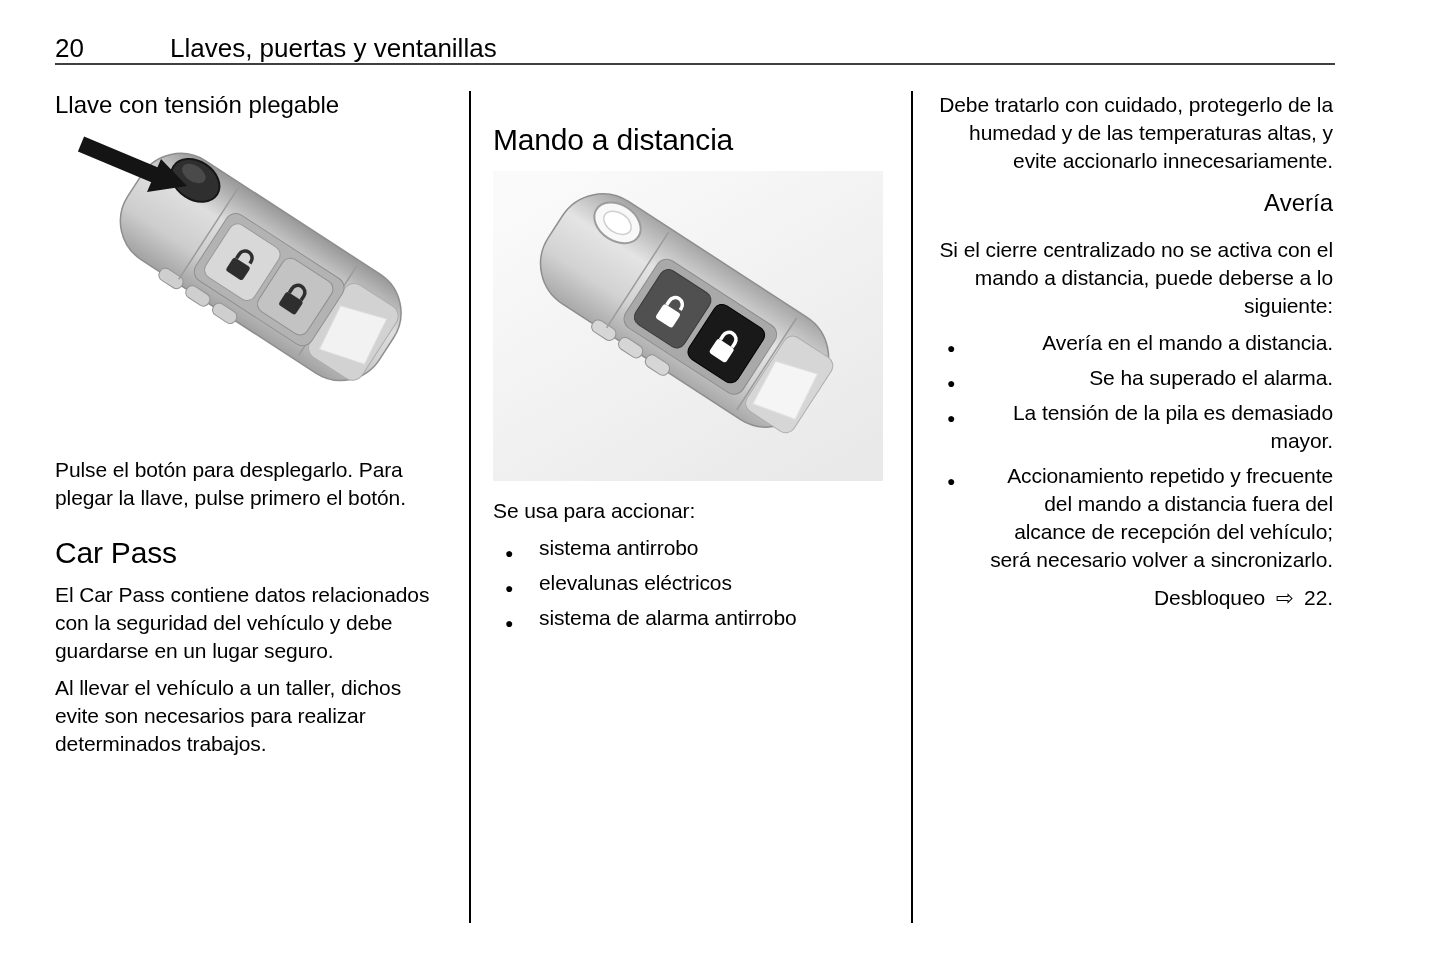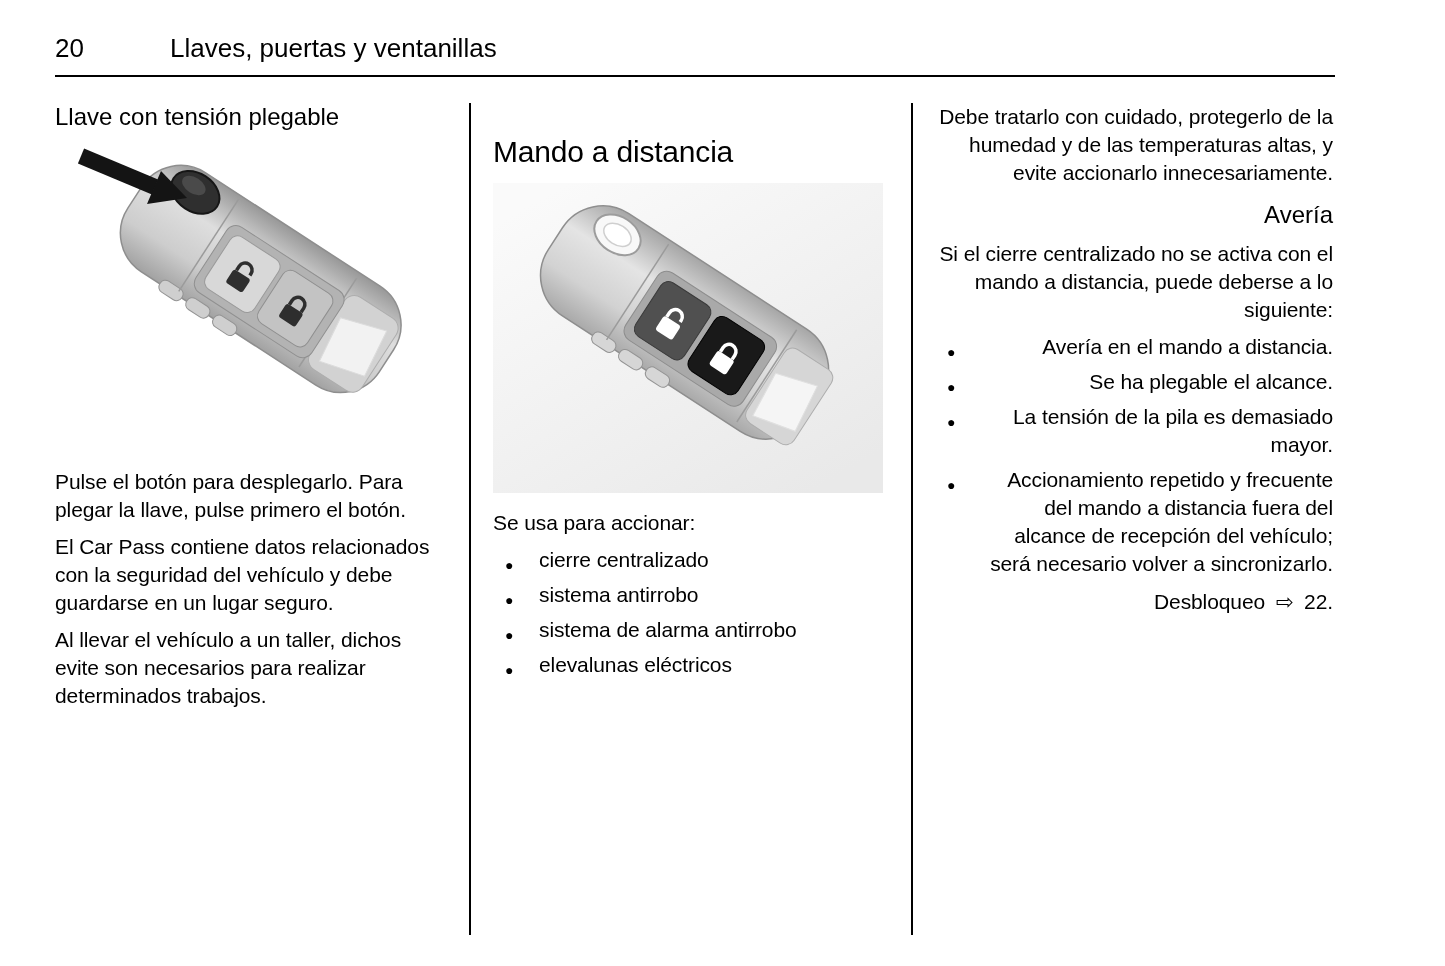"20" .page-header { border-bottom: 2px solid #000000 -> 2px solid #404040; padding-bottom: 12px -> 0 }
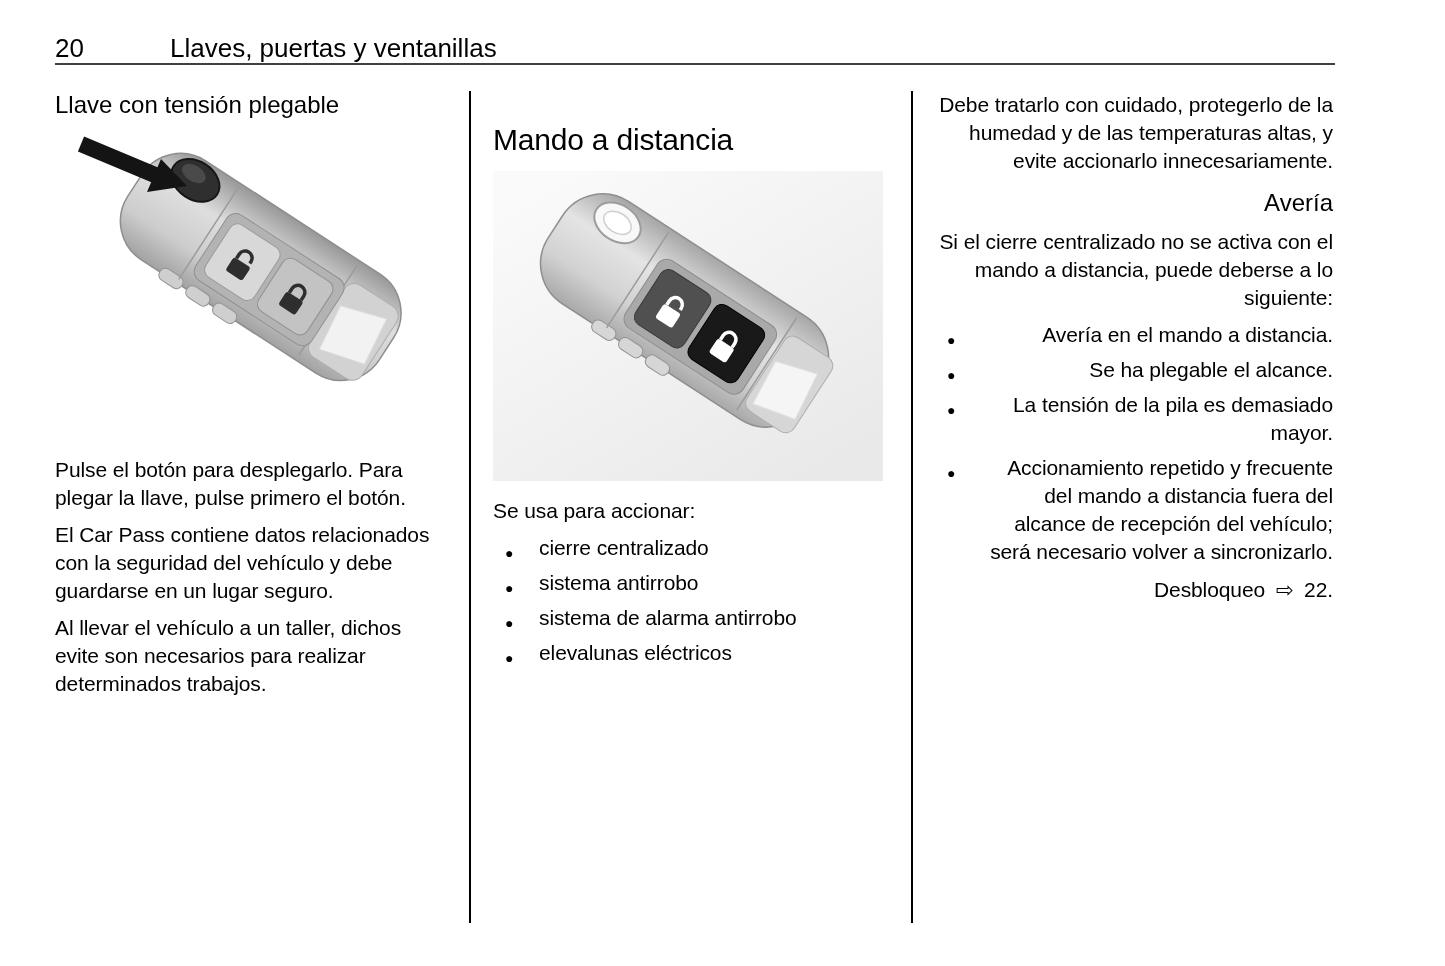"Avería" .h-after-para { margin-bottom: 12px -> 20px }
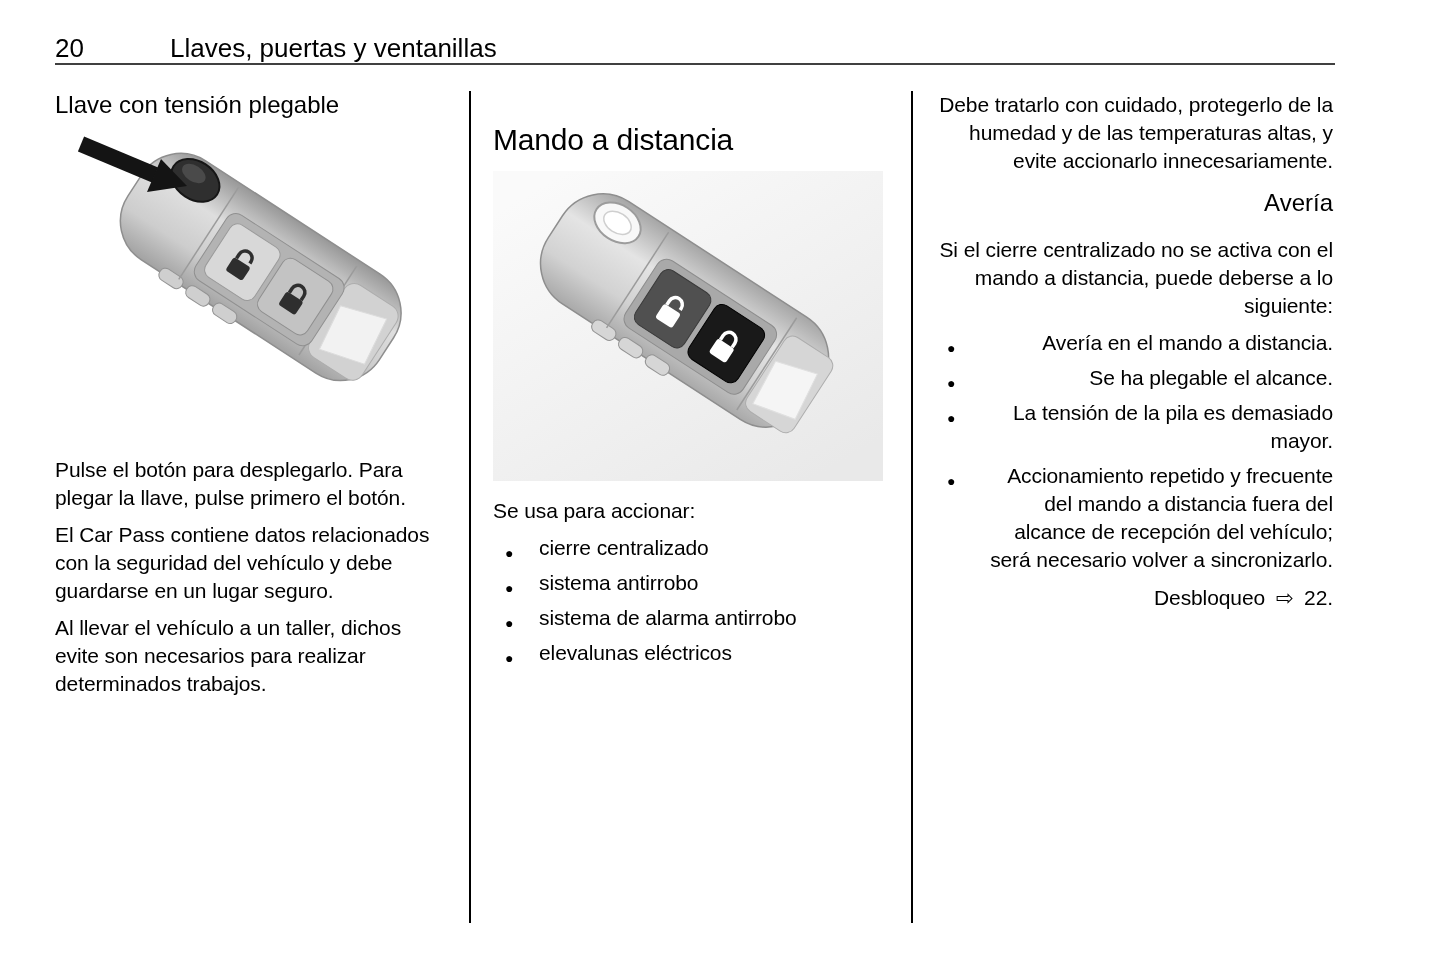"Se ha plegable el alcance." li { text: plegable el alcance -> superado el alarma }
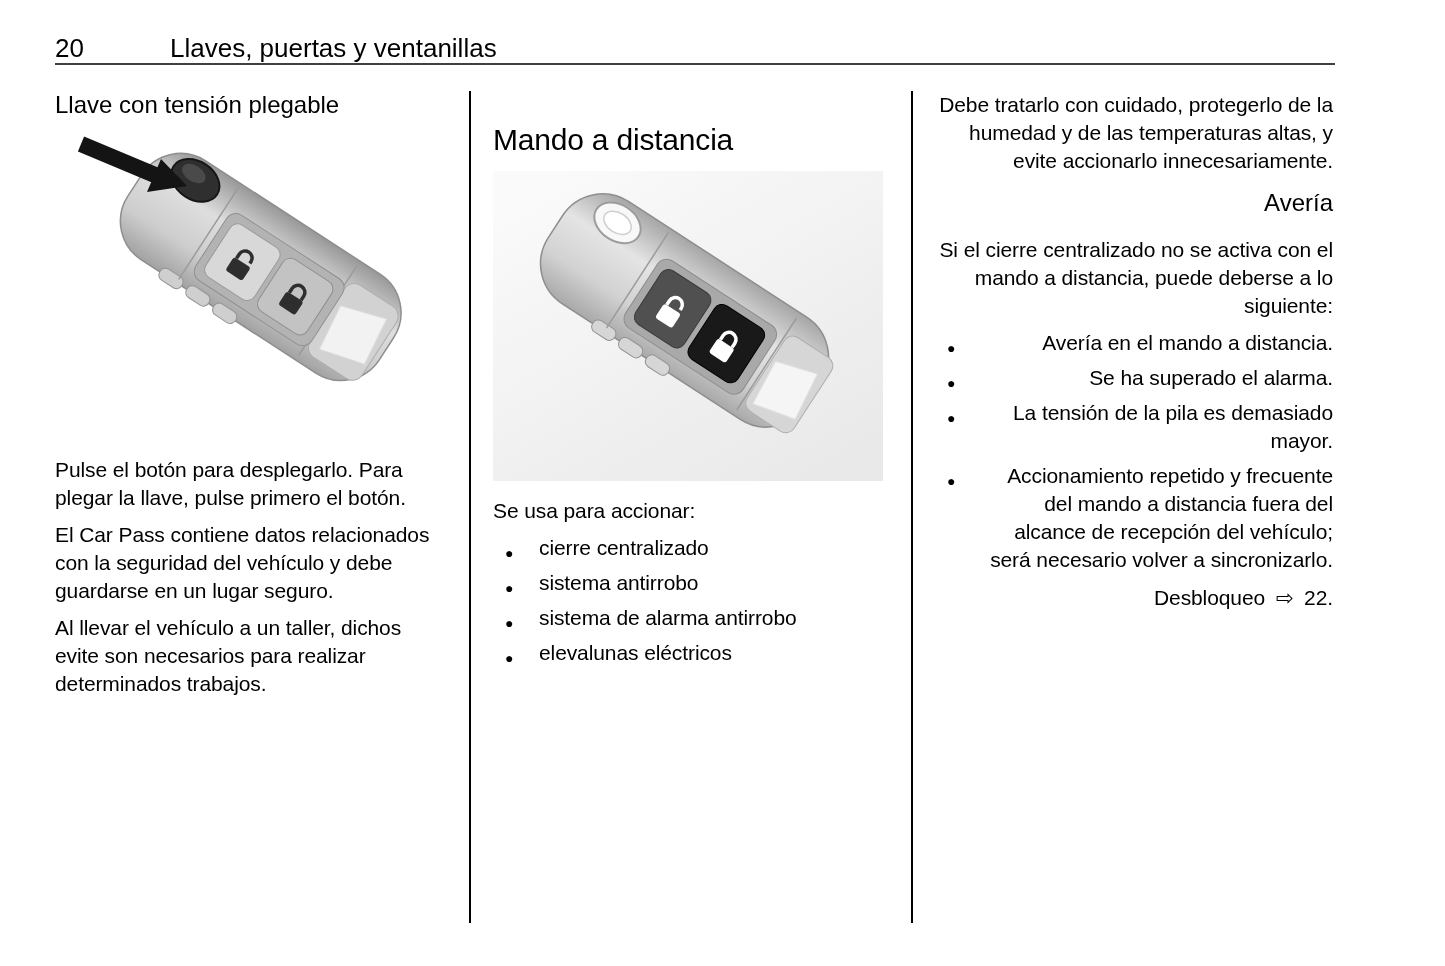"Car Pass" h2.h-large { html: none -> <h2>Car Pass</h2> }
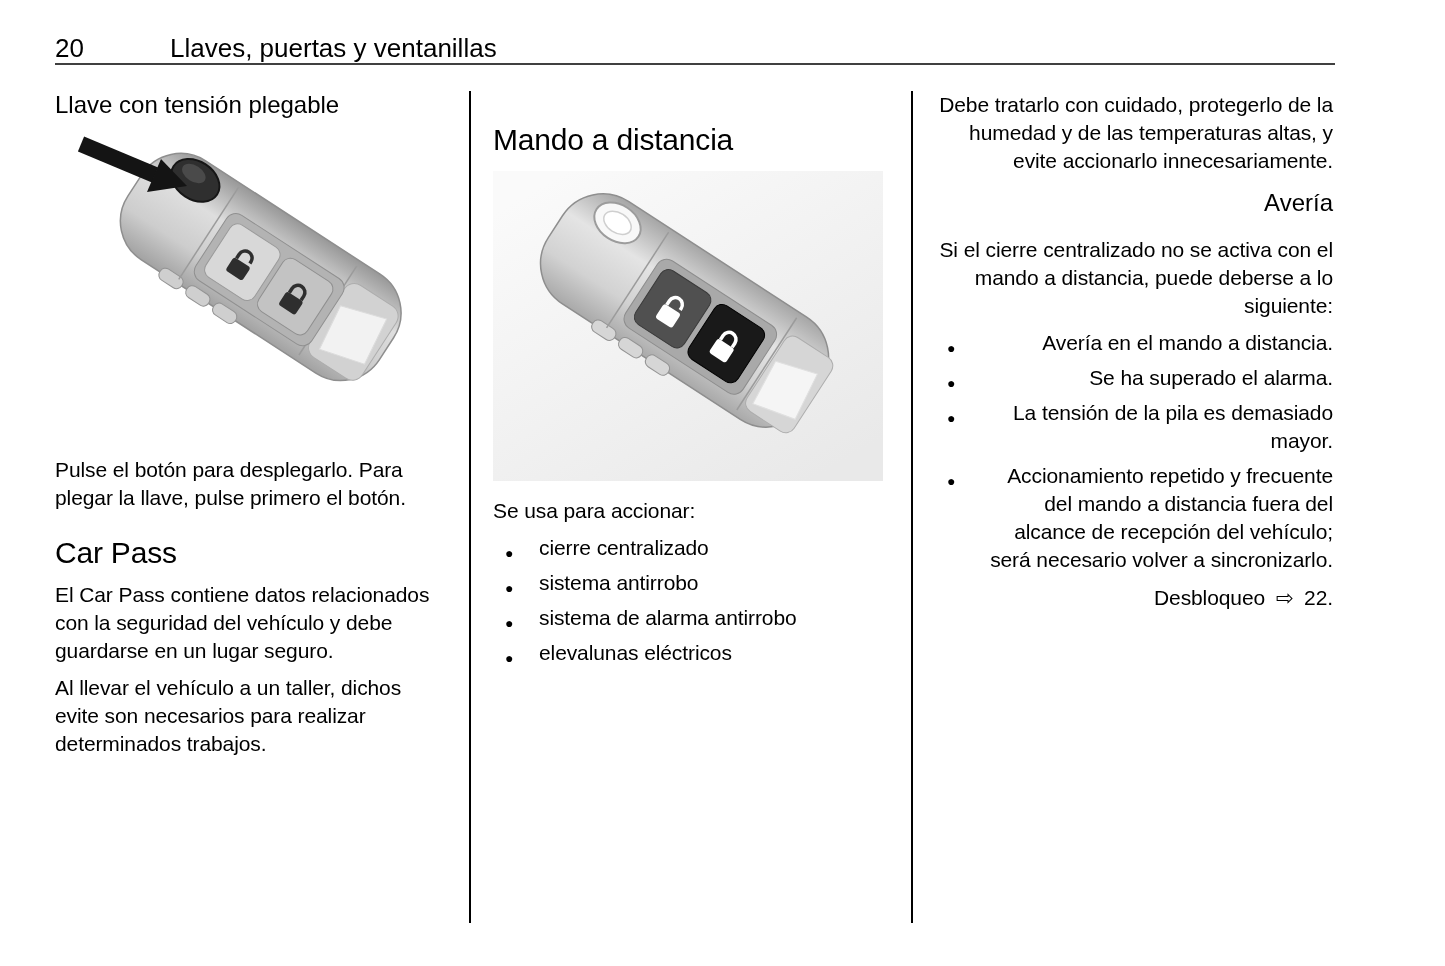"cierre centralizado" li { html: <li>cierre centralizado</li> -> none }
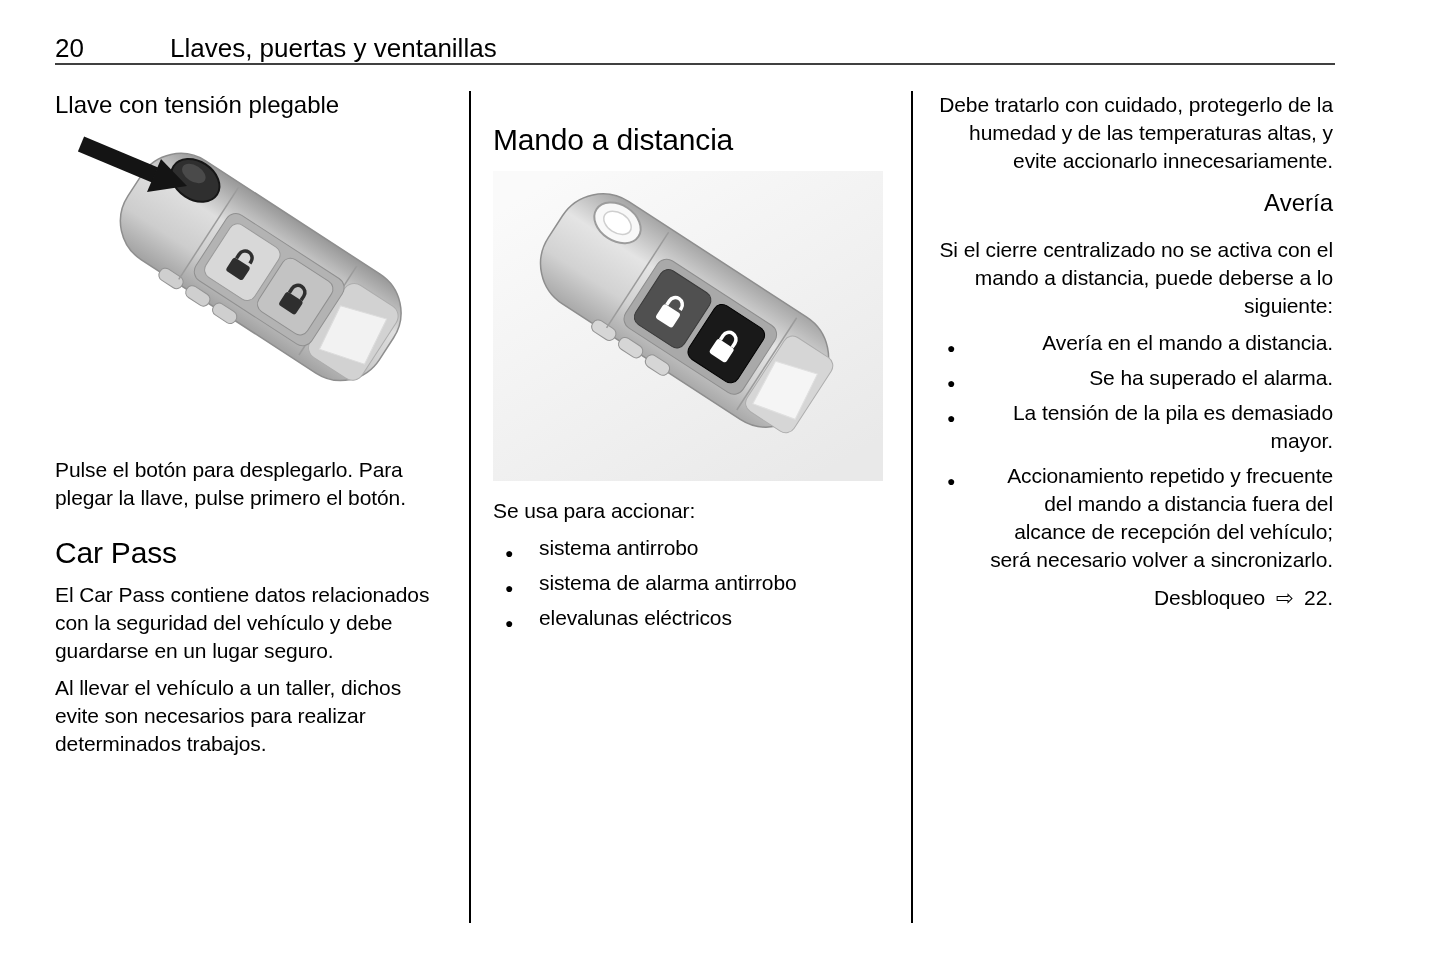"sistema de alarma antirrobo" li { order: before "elevalunas eléctricos" -> after "elevalunas eléctricos" }
